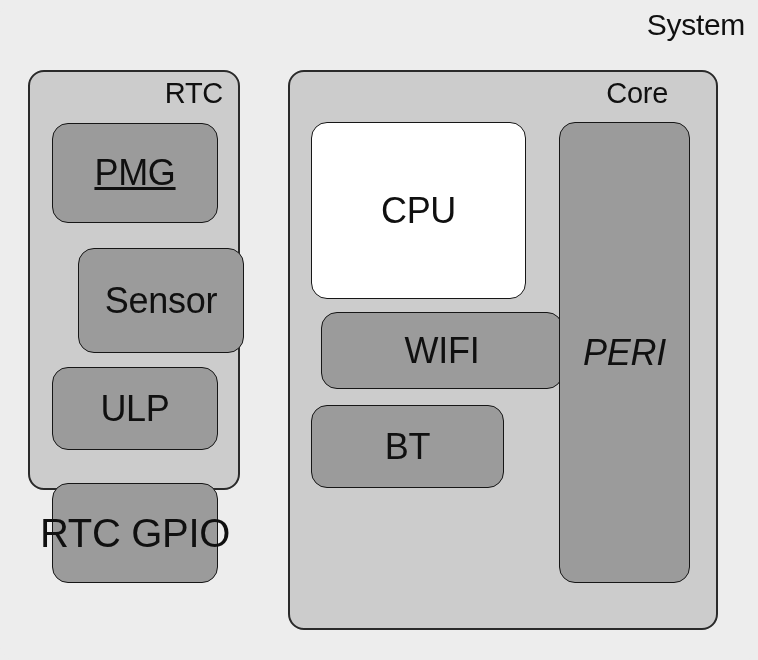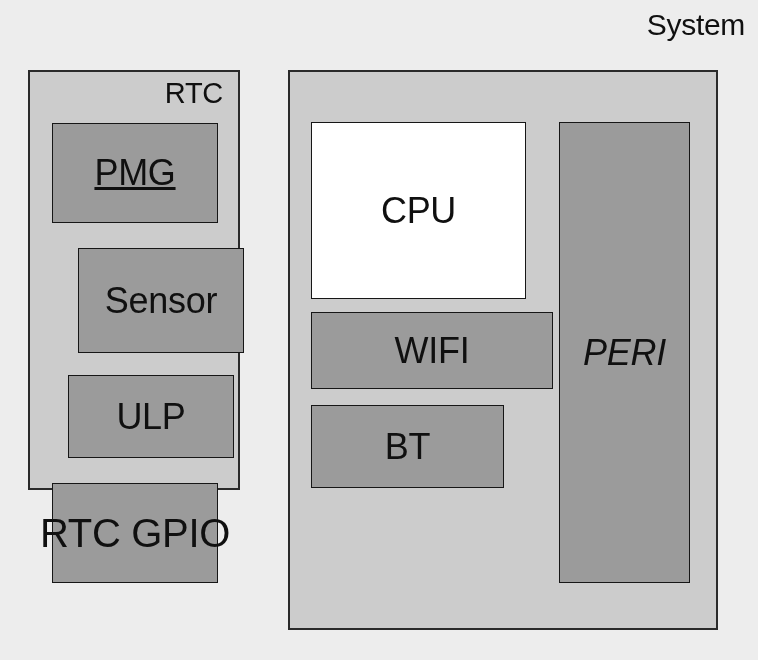"System" * { border-radius: none -> 16px }
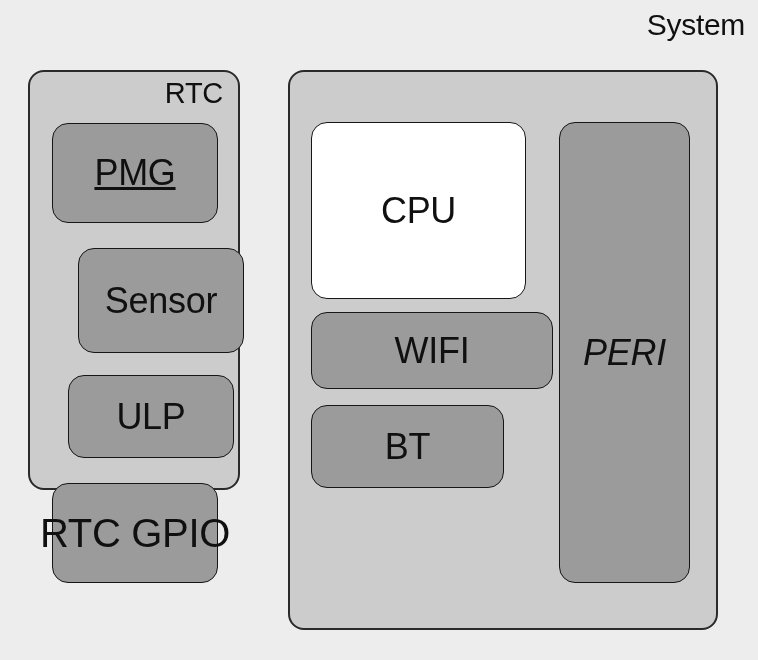"Core" div.group-label { html: none -> <div>Core</div> }
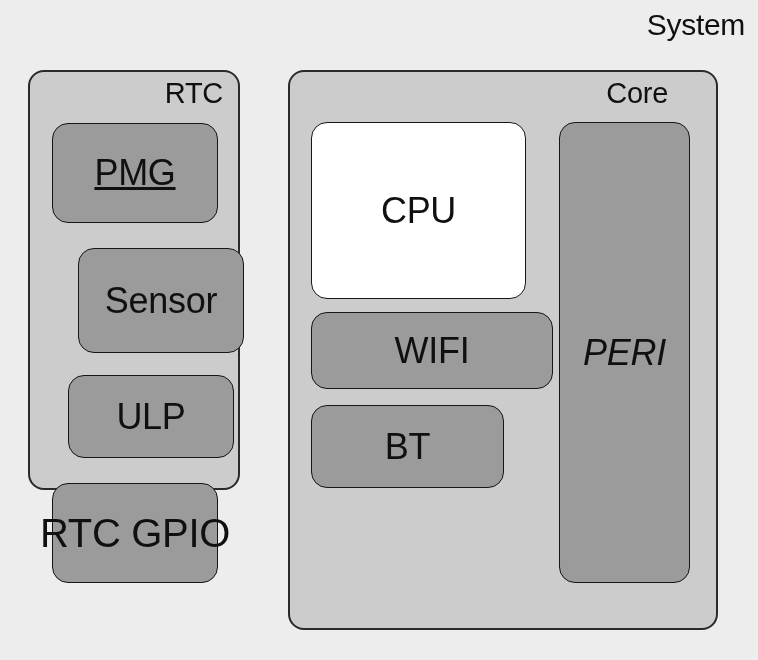"WIFI" .b-wifi { left: 21px -> 31px }
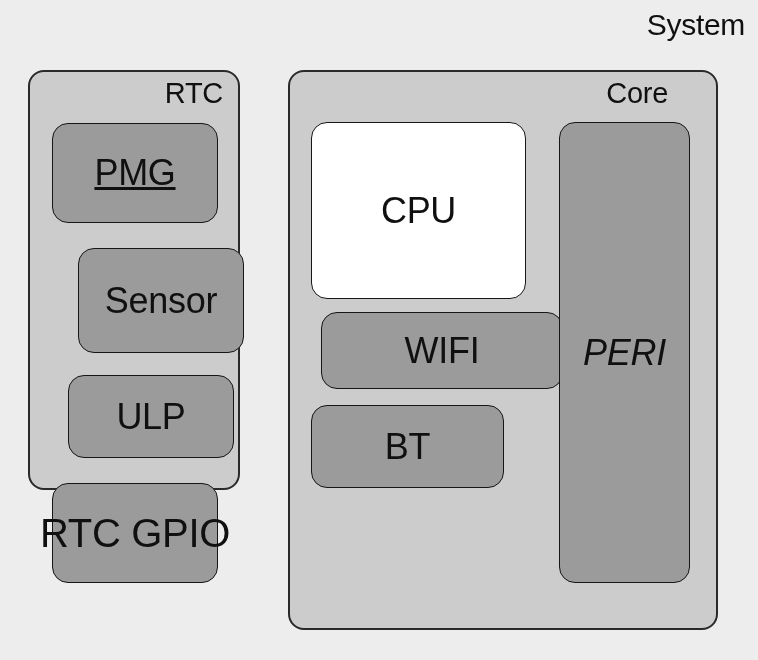"ULP" .b-ulp { margin-left: 16px -> none; top: 303px -> 295px }
